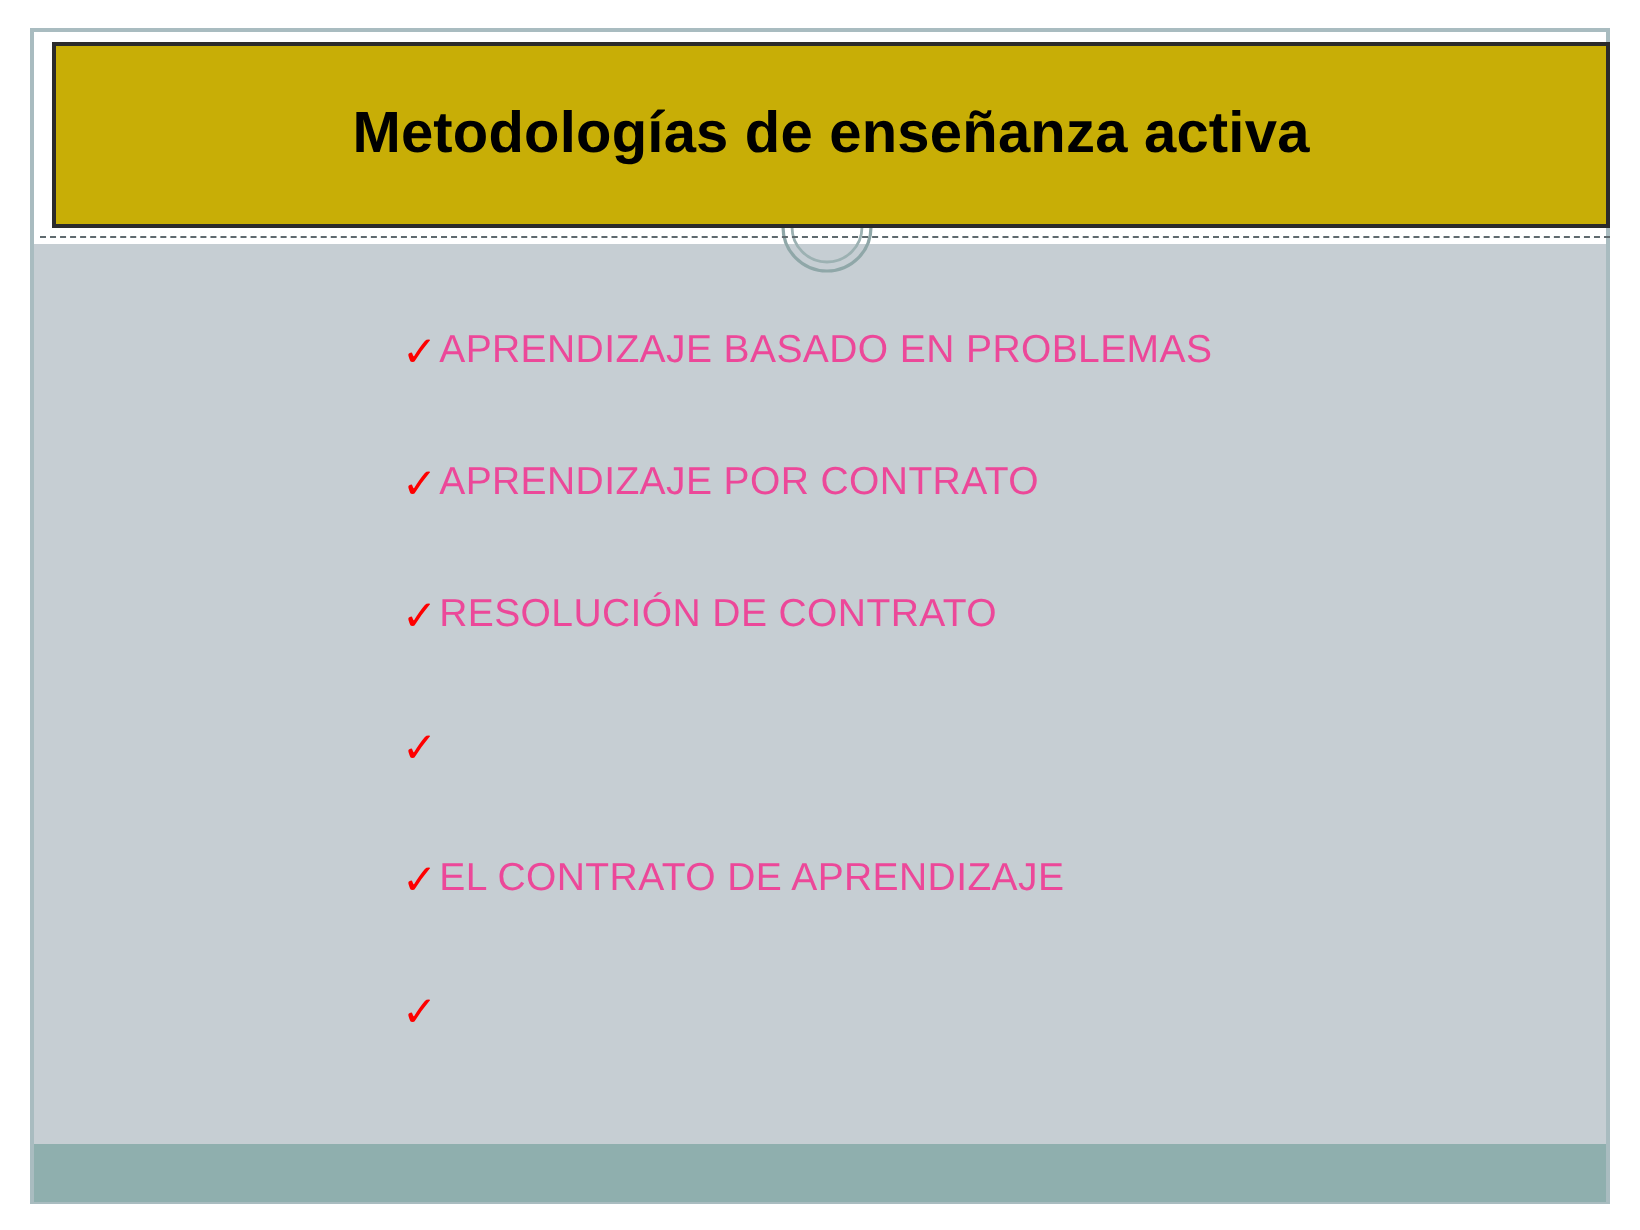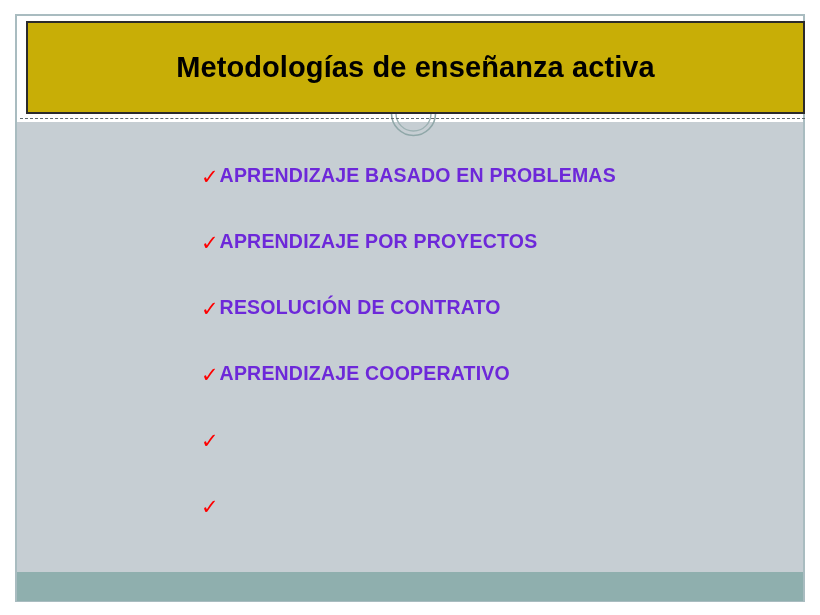"APRENDIZAJE BASADO EN PROBLEMAS" .bullet-text { color: #6d28d9 -> #ec4899; font-weight: bold -> normal }
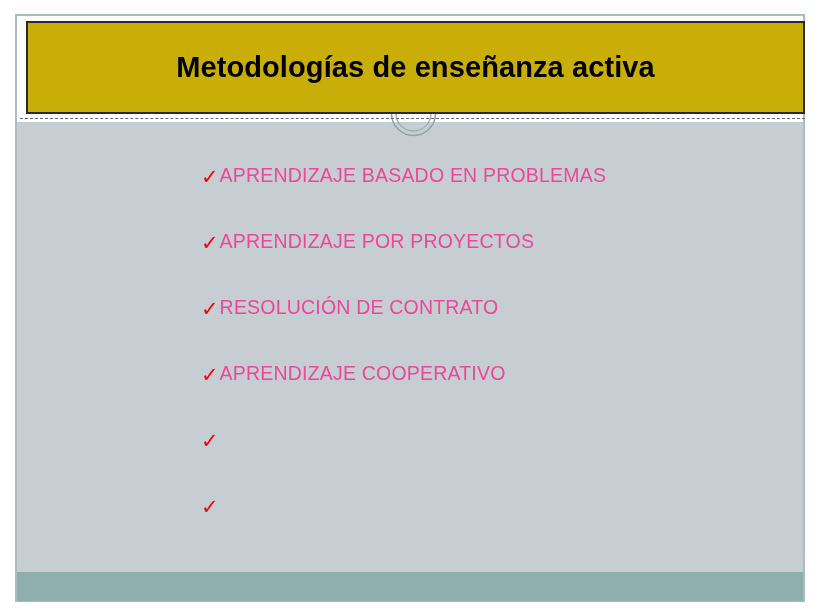"APRENDIZAJE POR PROYECTOS" span.bullet-text { text: PROYECTOS -> CONTRATO }
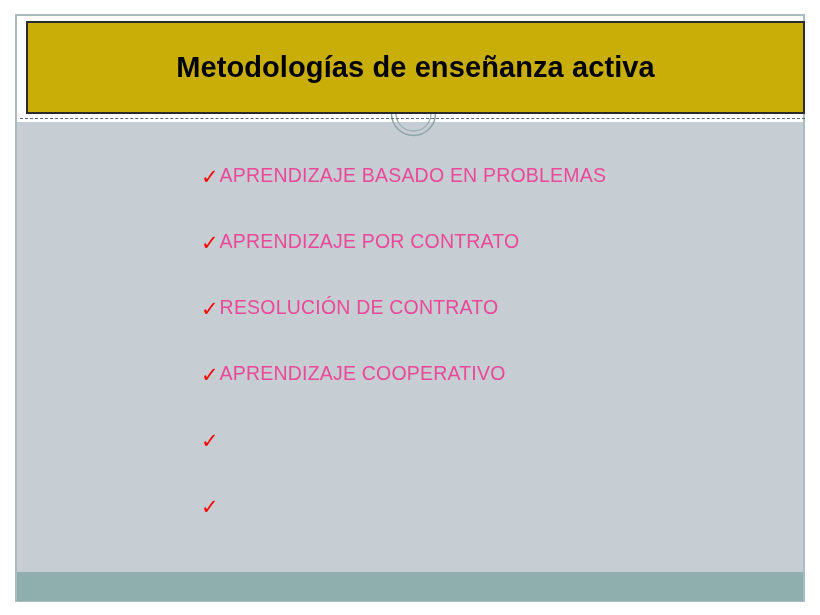"APRENDIZAJE COOPERATIVO" span.bullet-text { html: <span>APRENDIZAJE COOPERATIVO</span> -> none }
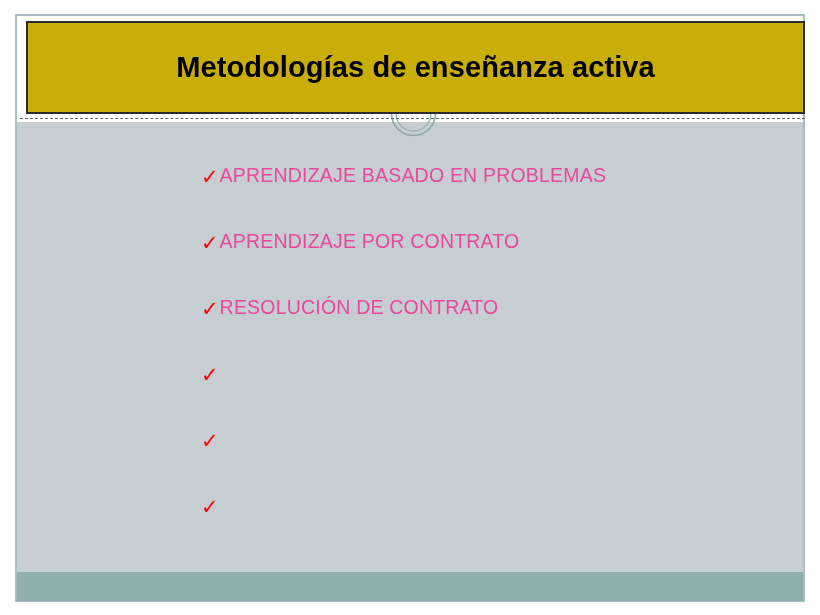"EL CONTRATO DE APRENDIZAJE" span.bullet-text { html: none -> <span>EL CONTRATO DE APRENDIZAJE</span> }
